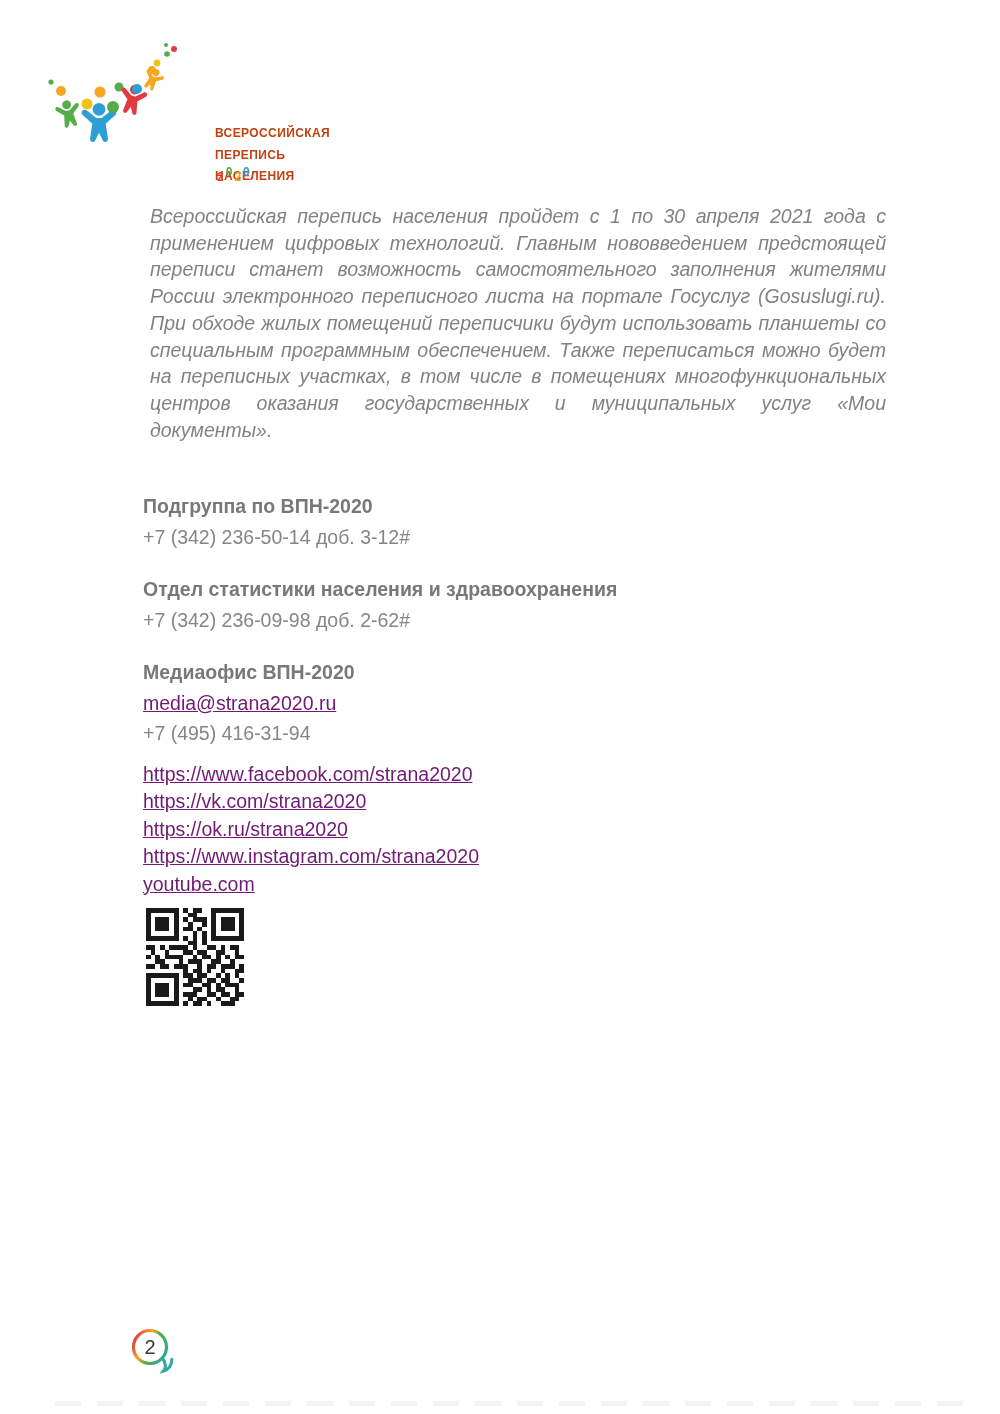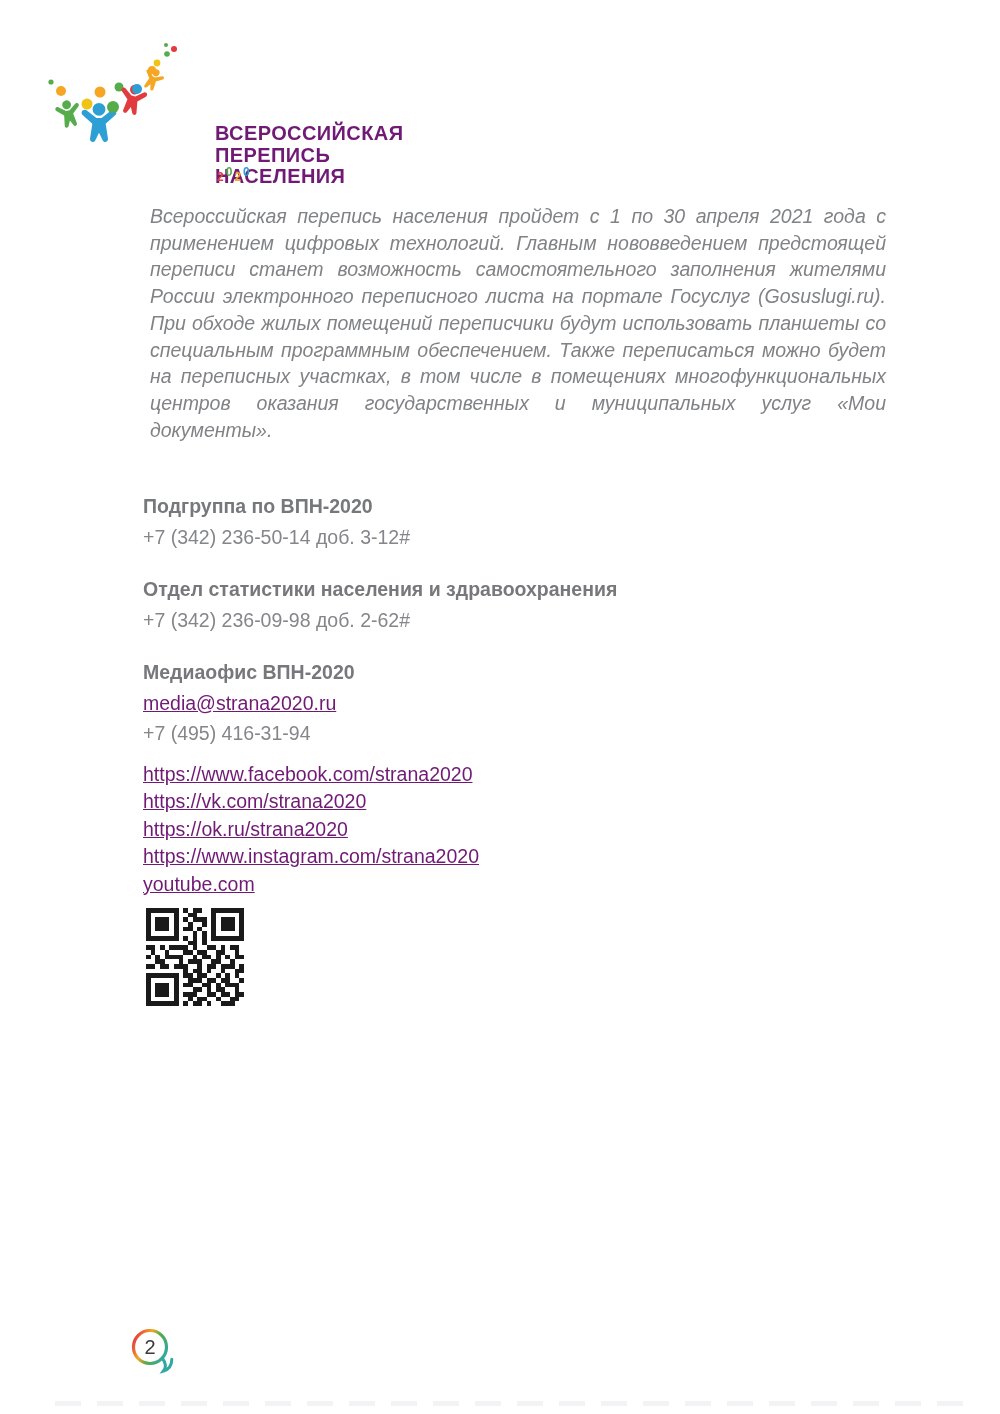"ВСЕРОССИЙСКАЯ" .logo-title { color: #701a75 -> #c2410c; font-size: 20px -> 12px }
